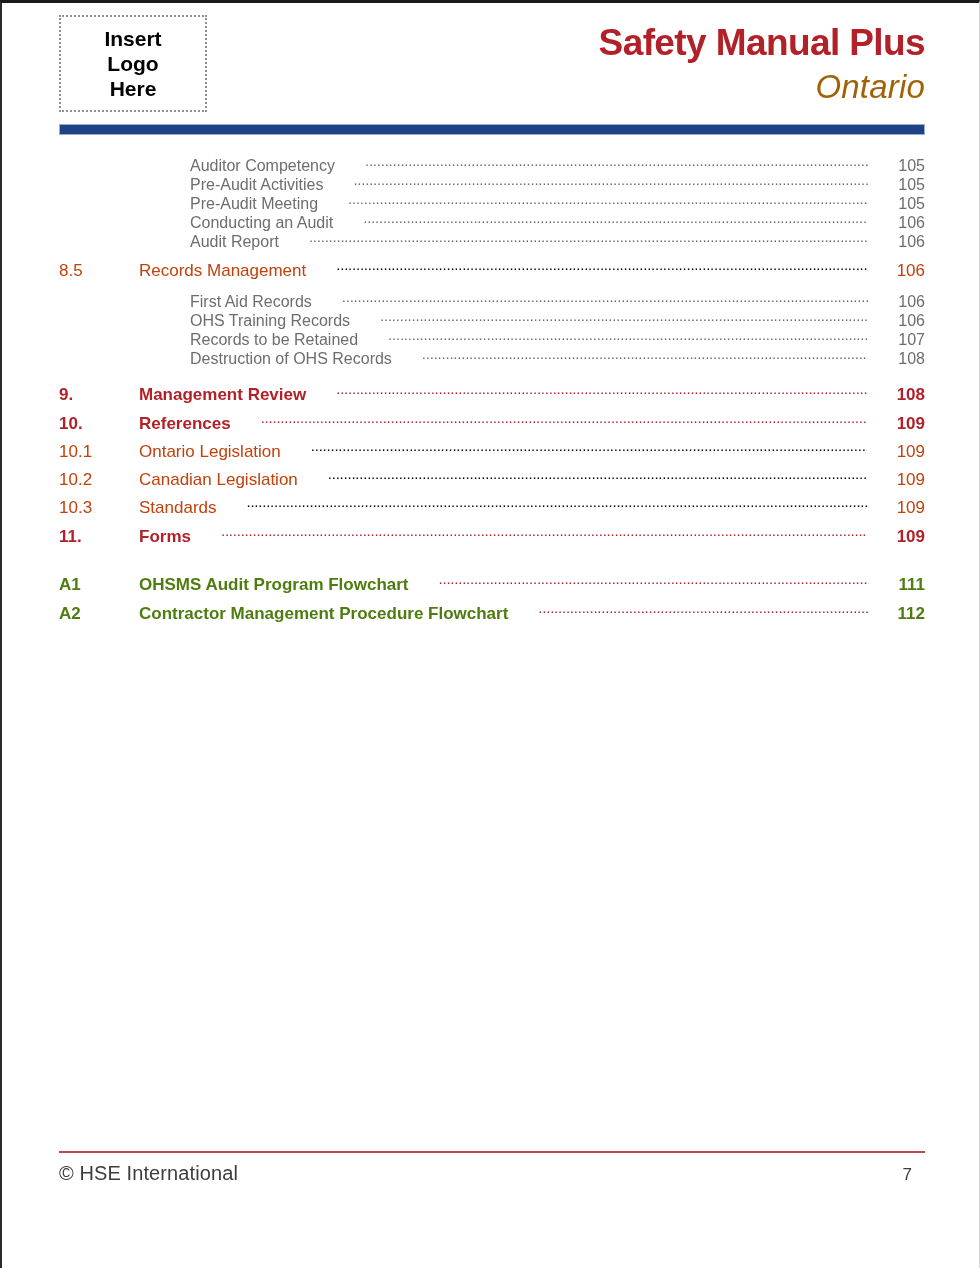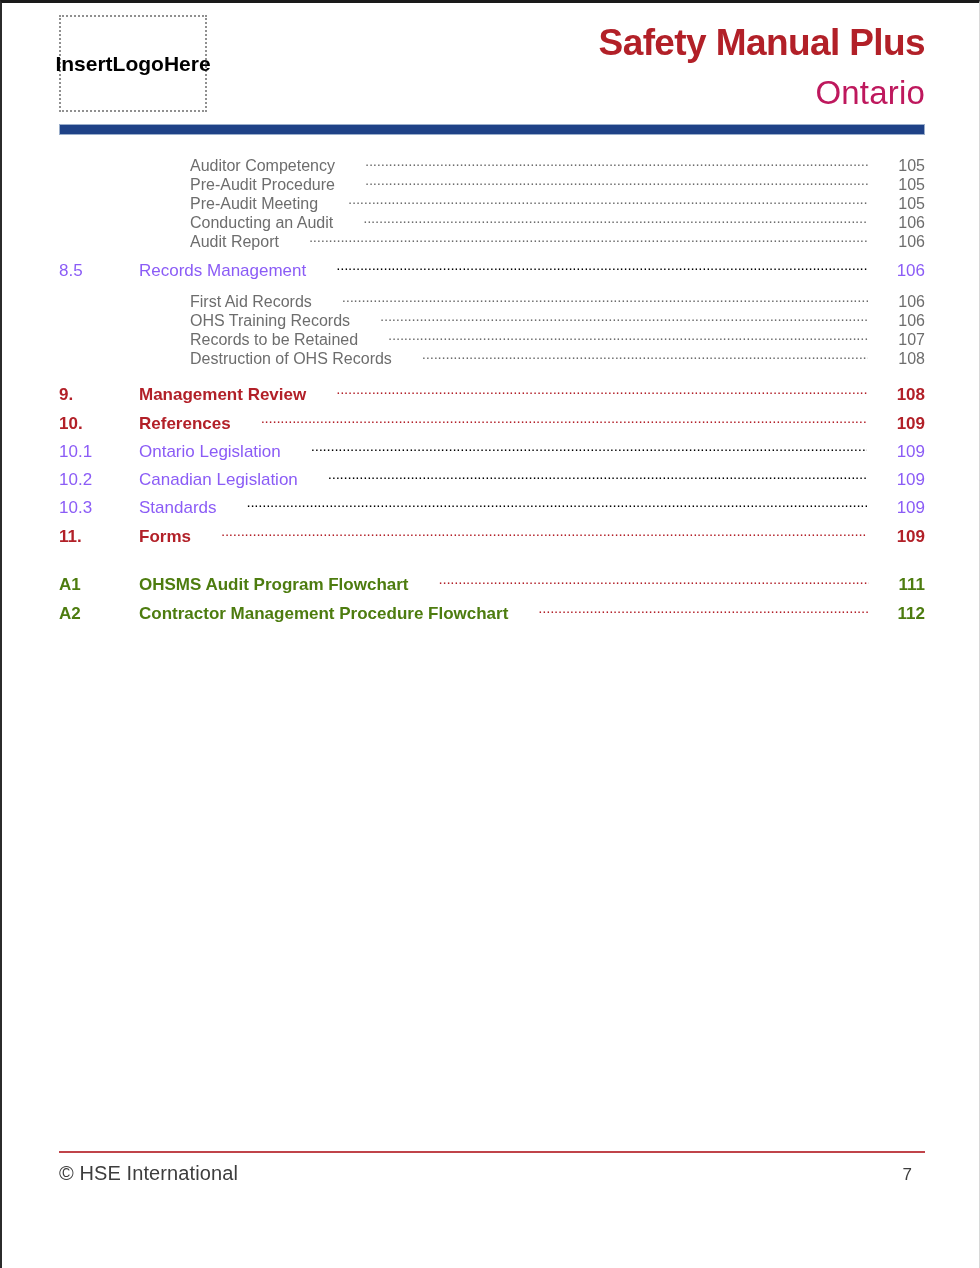"Insert" .logo-box { flex-direction: row -> column }
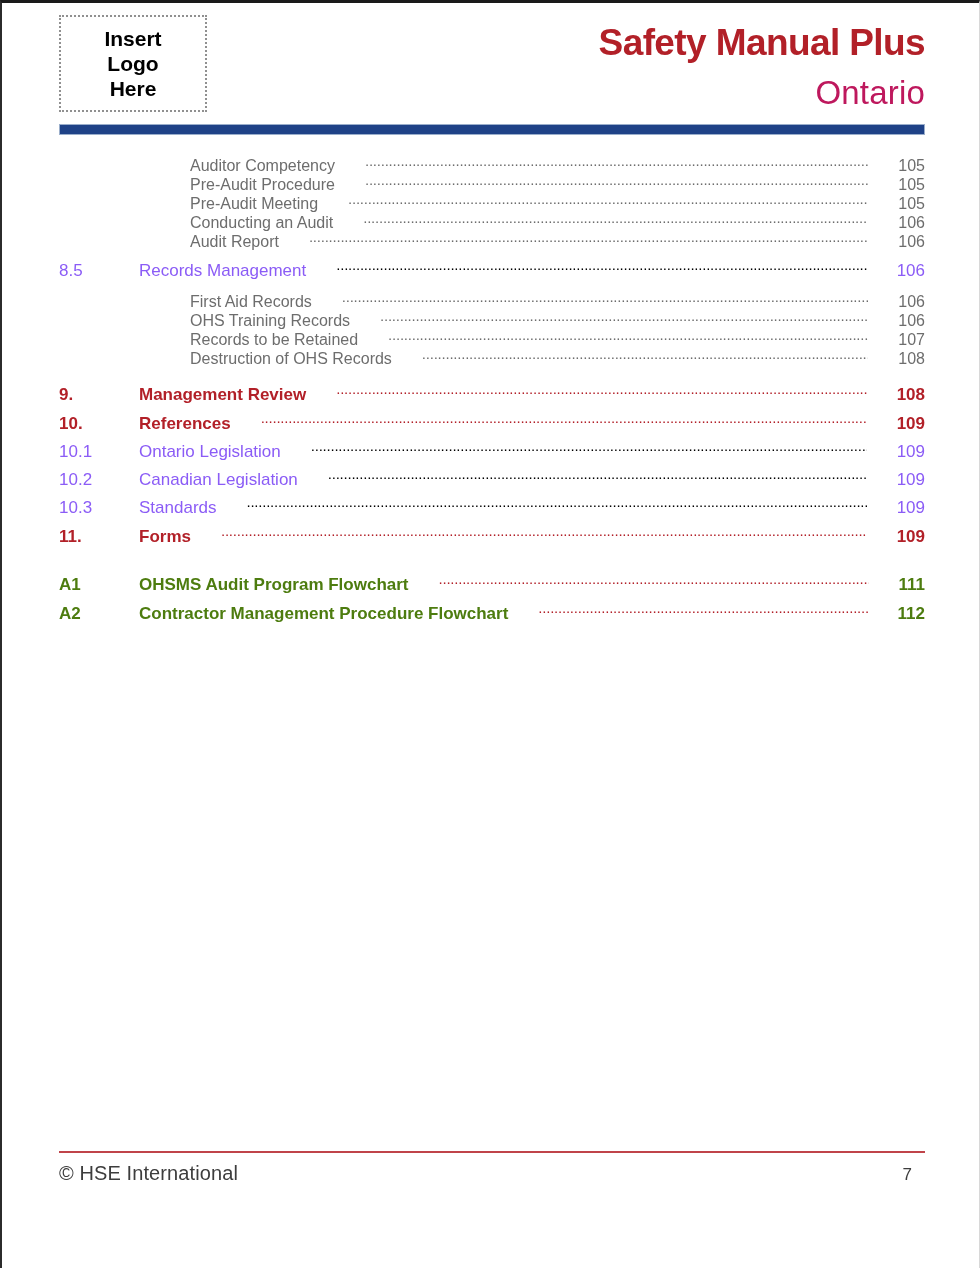"Ontario" .doc-subtitle { color: #be185d -> #a16207; font-style: none -> italic; margin-top: 8px -> 2px }
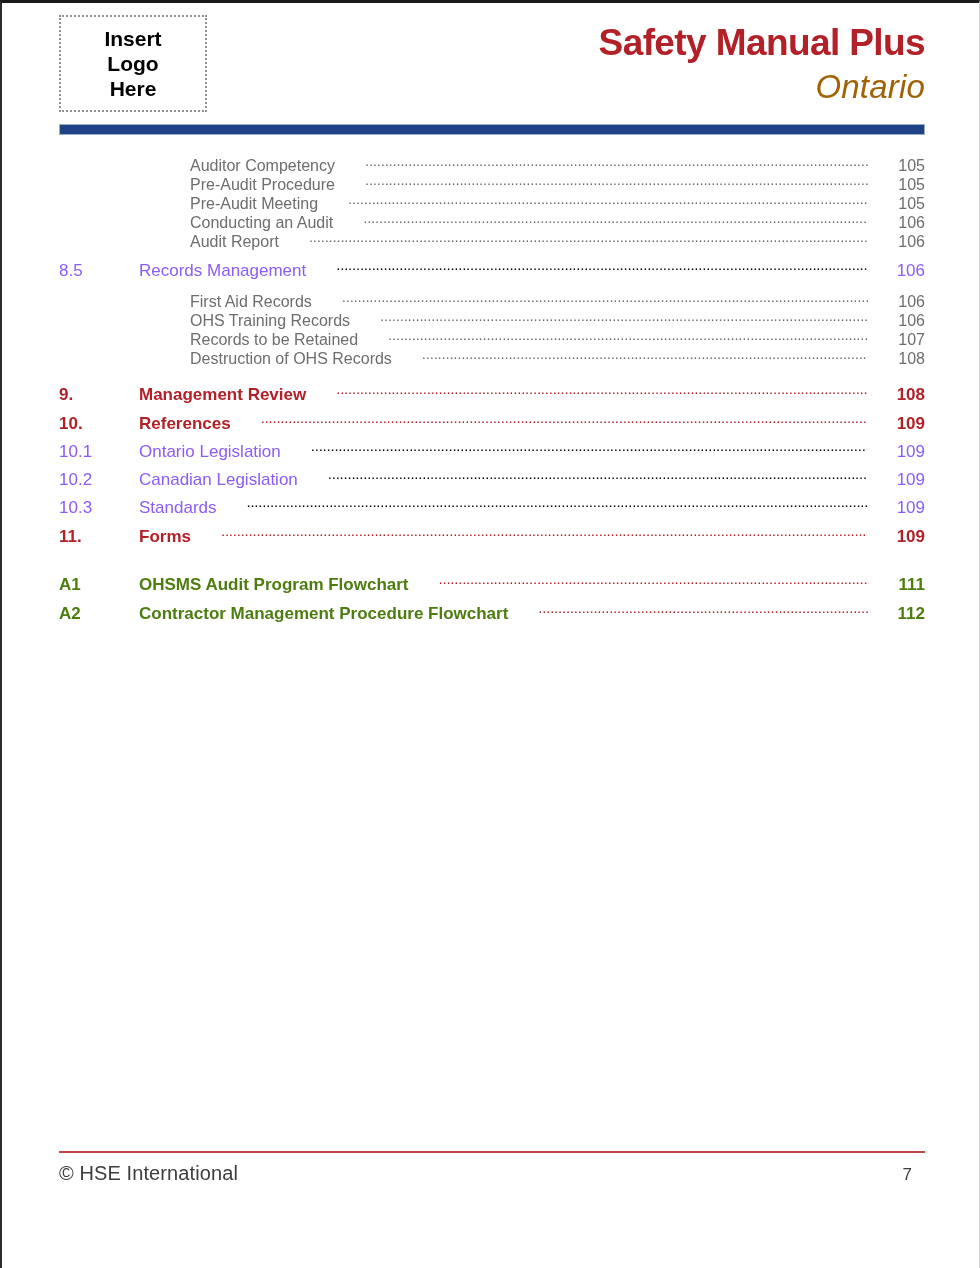"Pre-Audit Procedure" span.label { text: Procedure -> Activities }
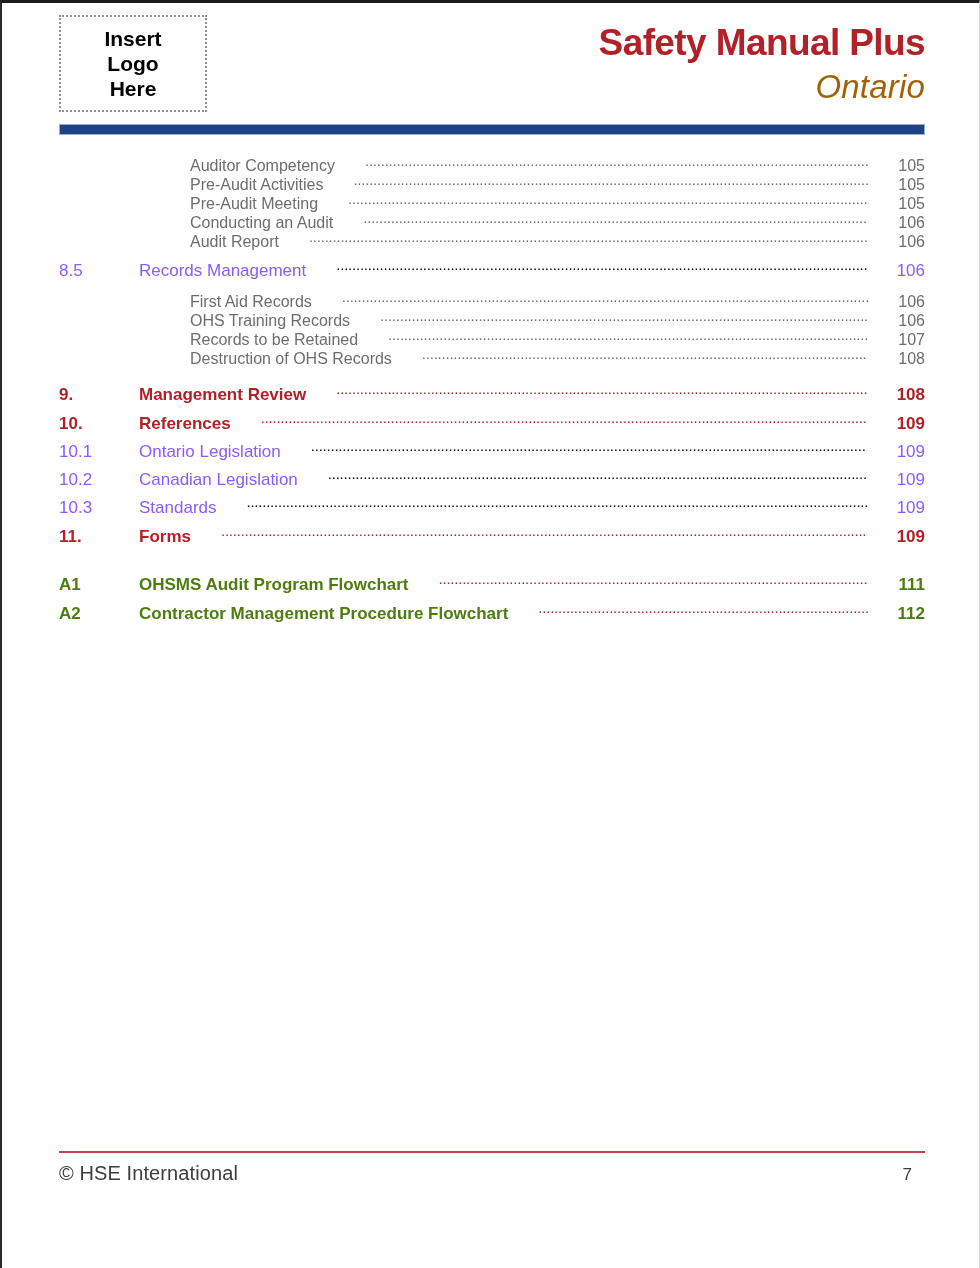"8.5" .lvl-two { color: #8b5cf6 -> #c2410c }
